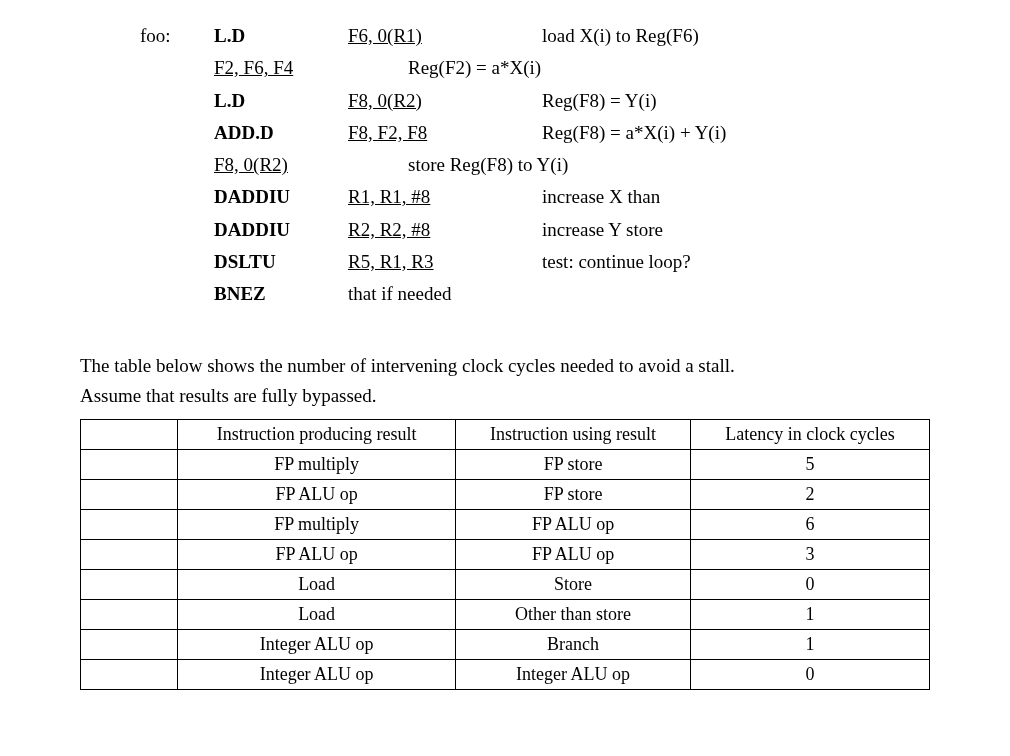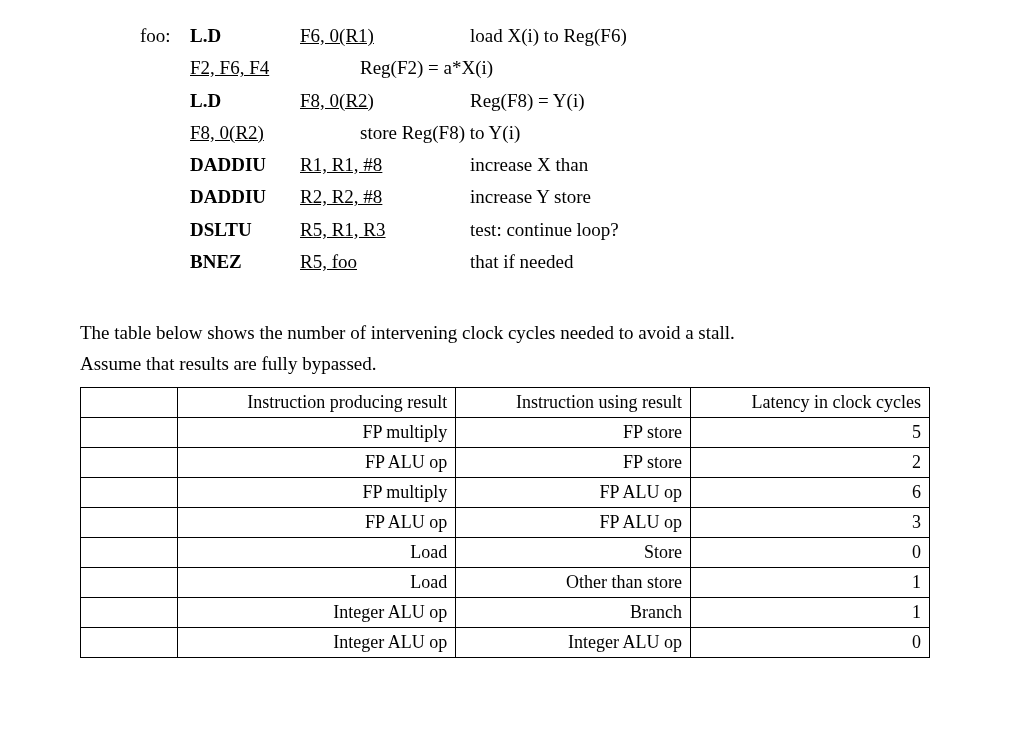"foo:" .code-row { gap: none -> 24px }
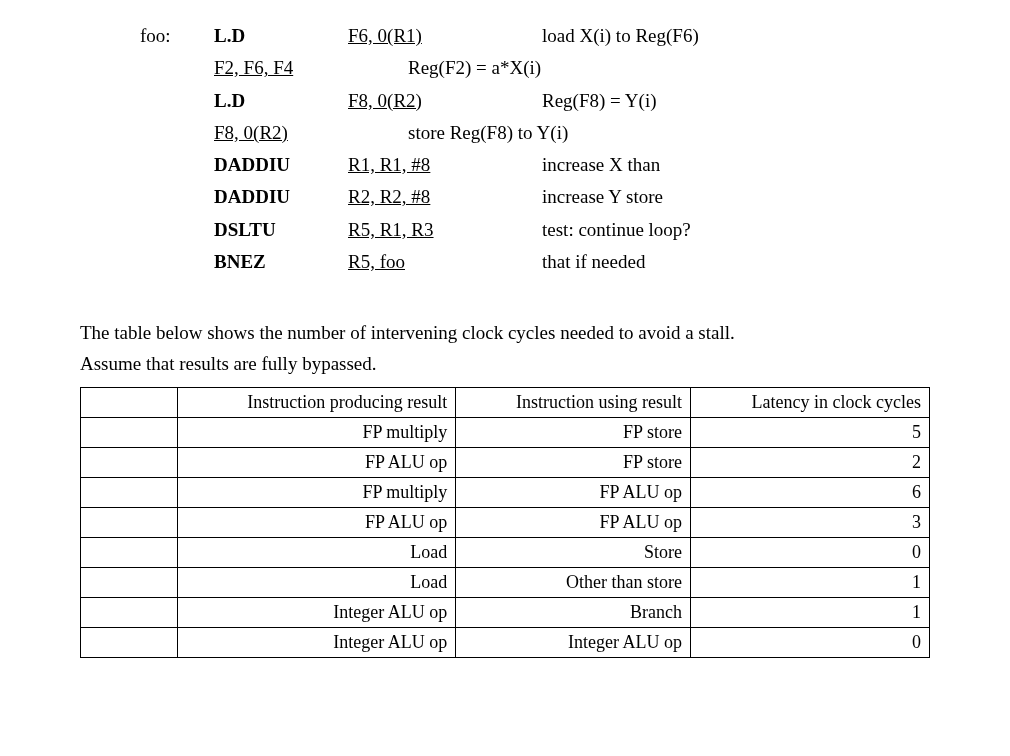"ADD.D" div.code-row { html: none -> <div> <span></span> <span>ADD.D</span> <span>F8, F2, F8</span> <span>Reg(F8) = a*X(i) + Y(i)</span> </div> }
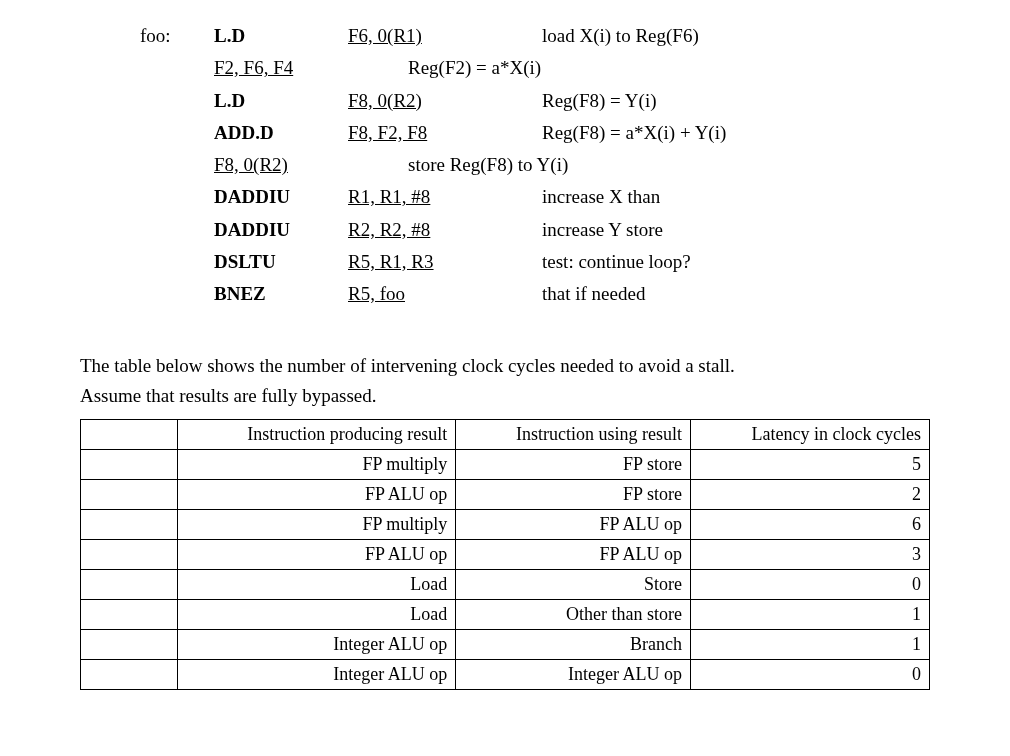"R5, foo" span.col-args { html: <span>R5, foo</span> -> none }
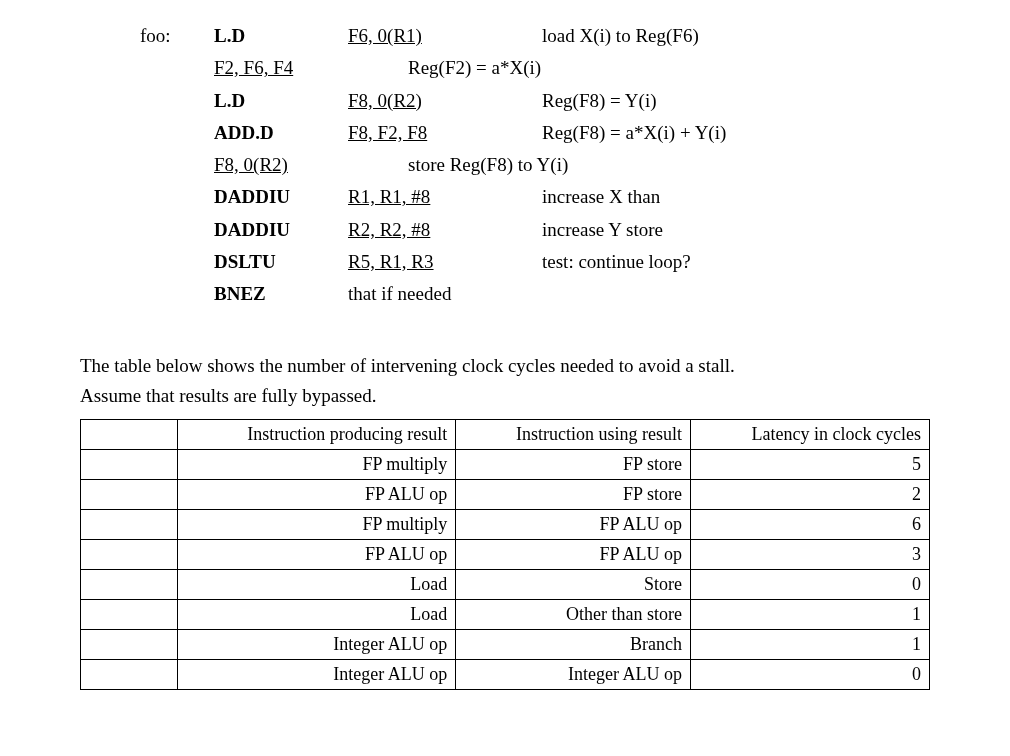"Instruction producing result" table.latency td, table.latency th { text-align: right -> center }
